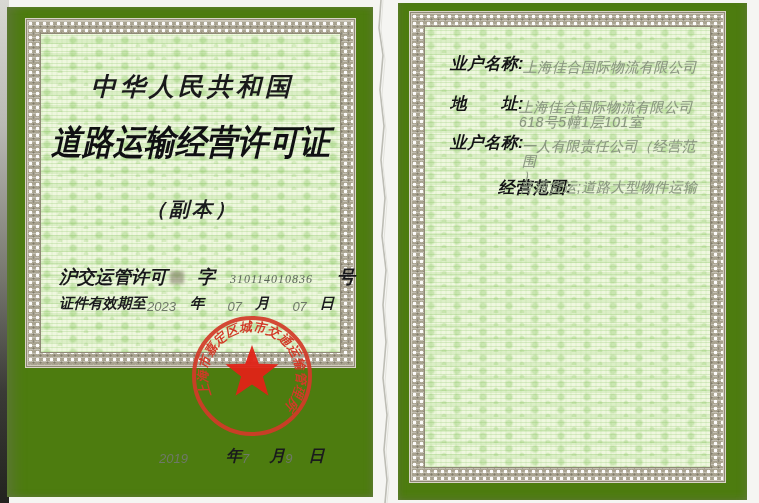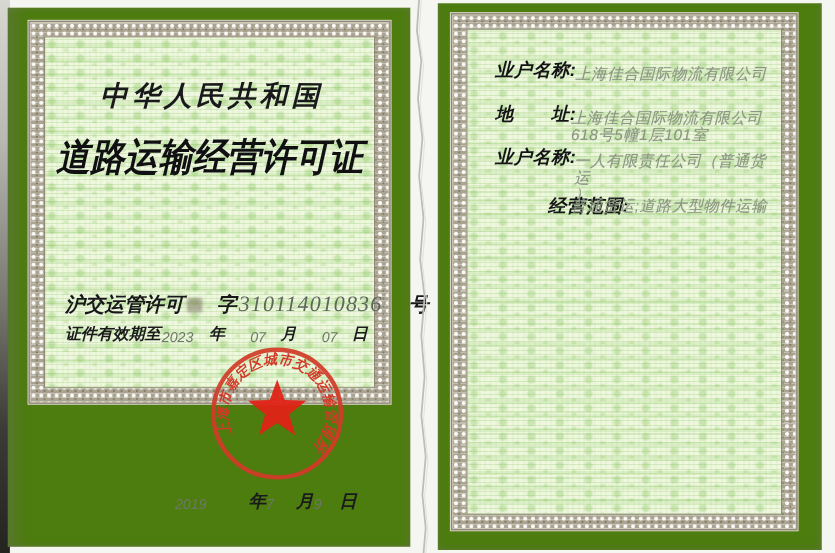"一人有限责任公司（普通货运" div.field-value { text: 普通货运 -> 经营范围 }
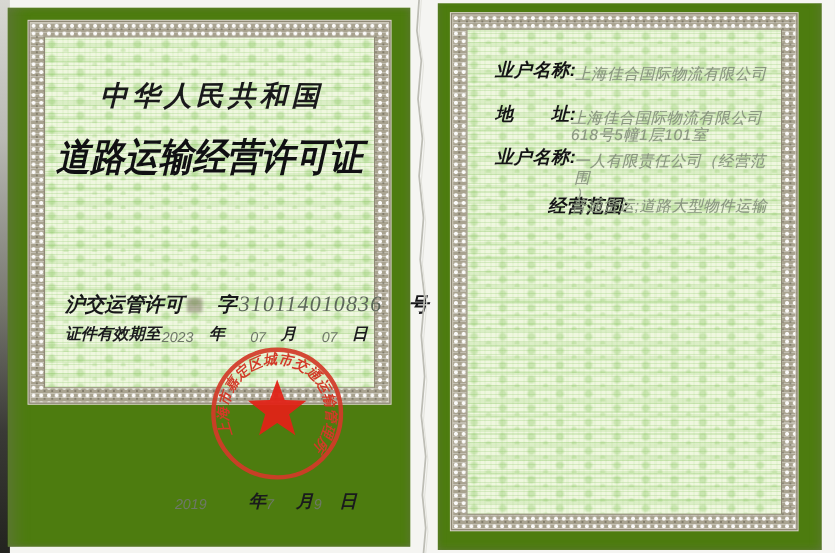"（副本）" div.copy-label { html: none -> <div>（副本）</div> }
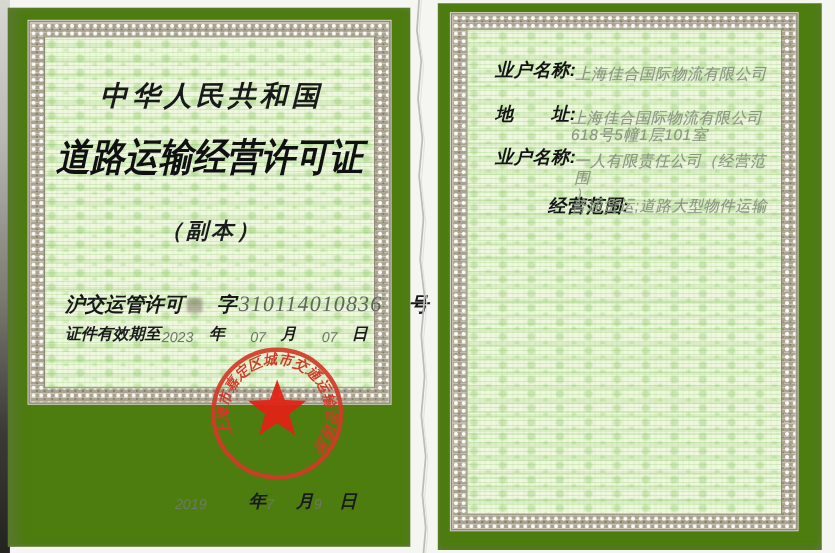"310114010836" .license-number { font-size: 20px -> 12px; margin-left: 2px -> 15px }
